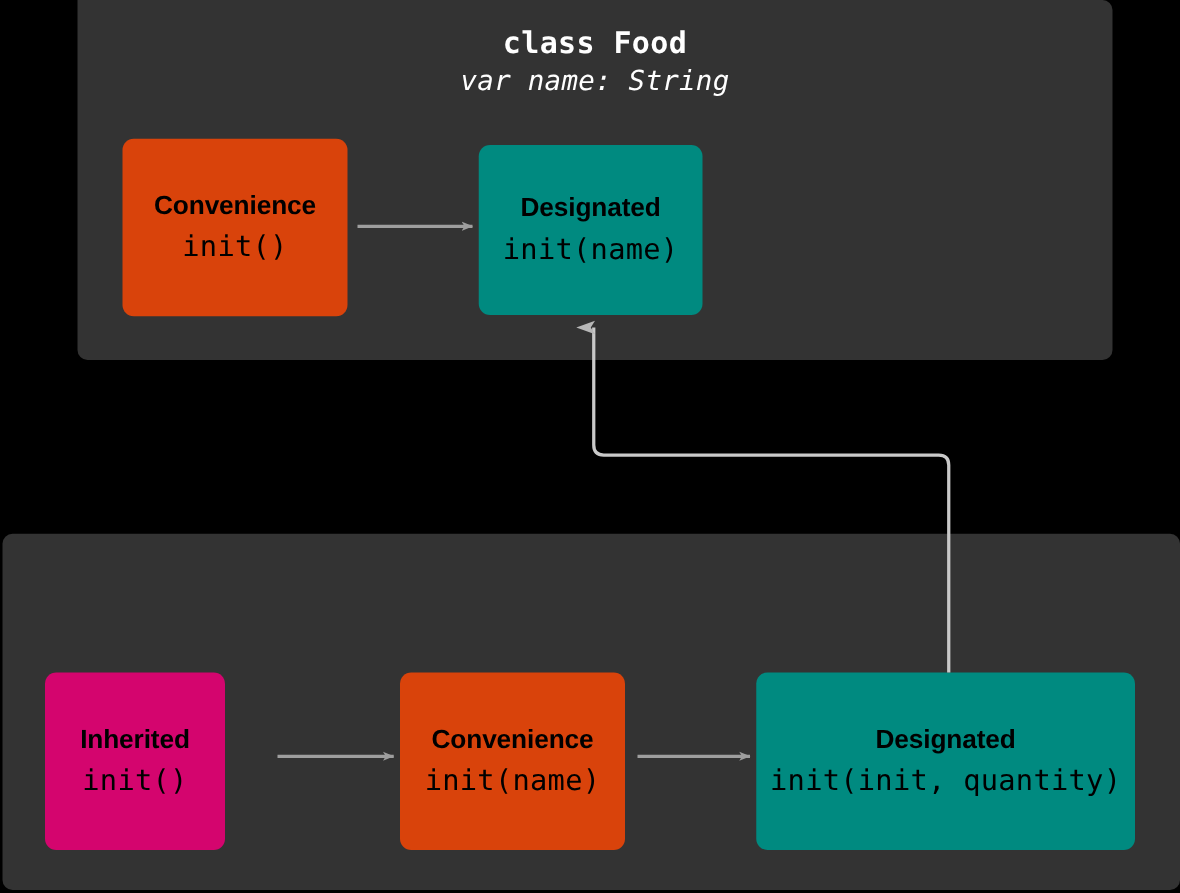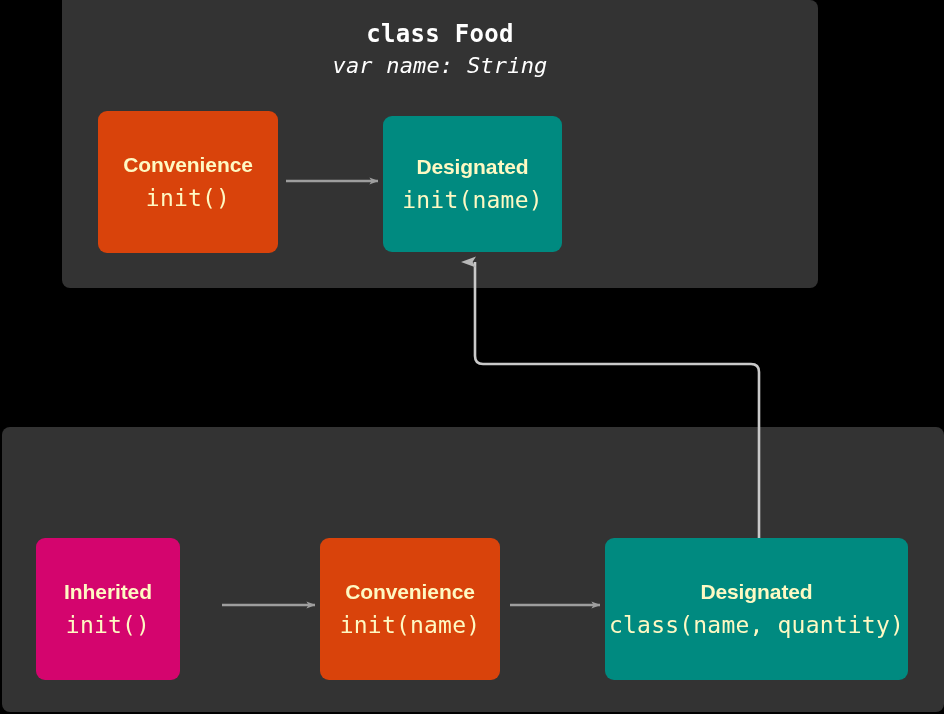"class Food" #panel-food { width: 756px -> 828px }
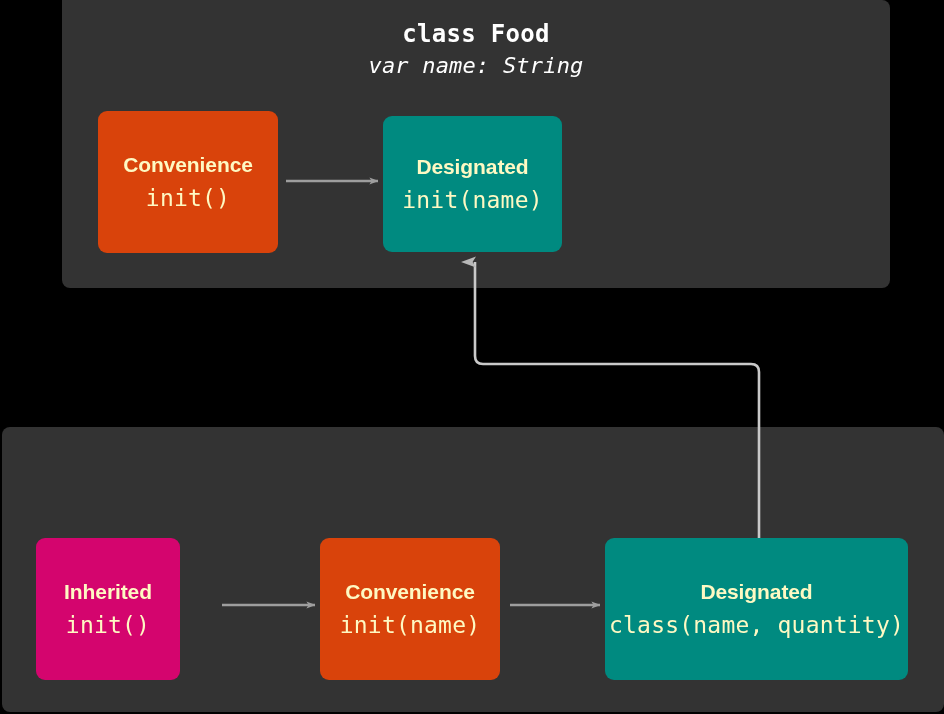"Convenience" .init-box { color: #fef9c3 -> #000000 }
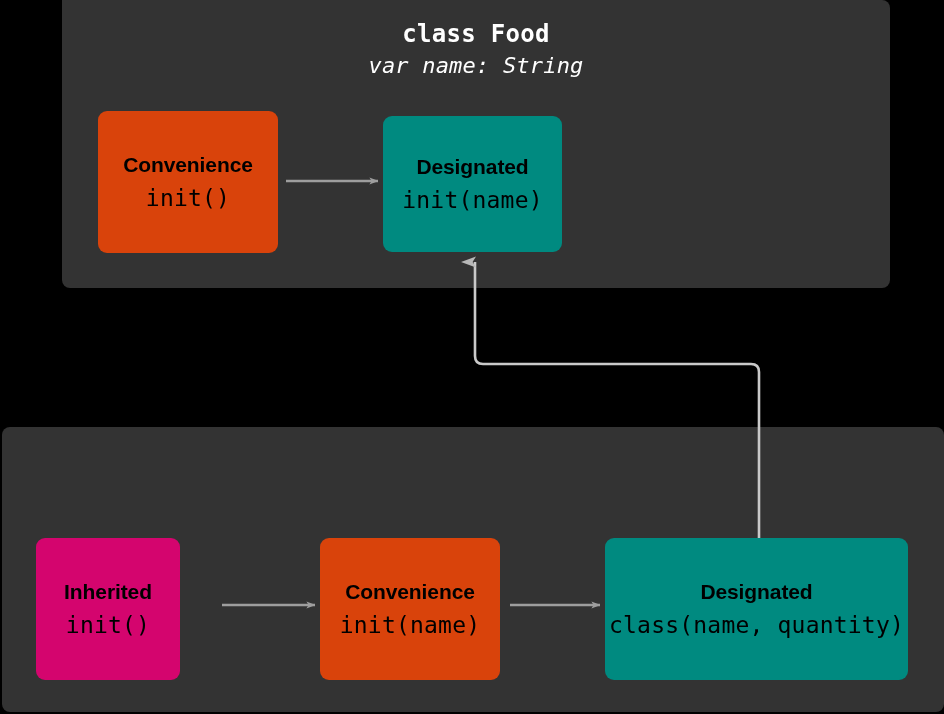"class(name, quantity)" span.sig { text: class(name -> init(init }
